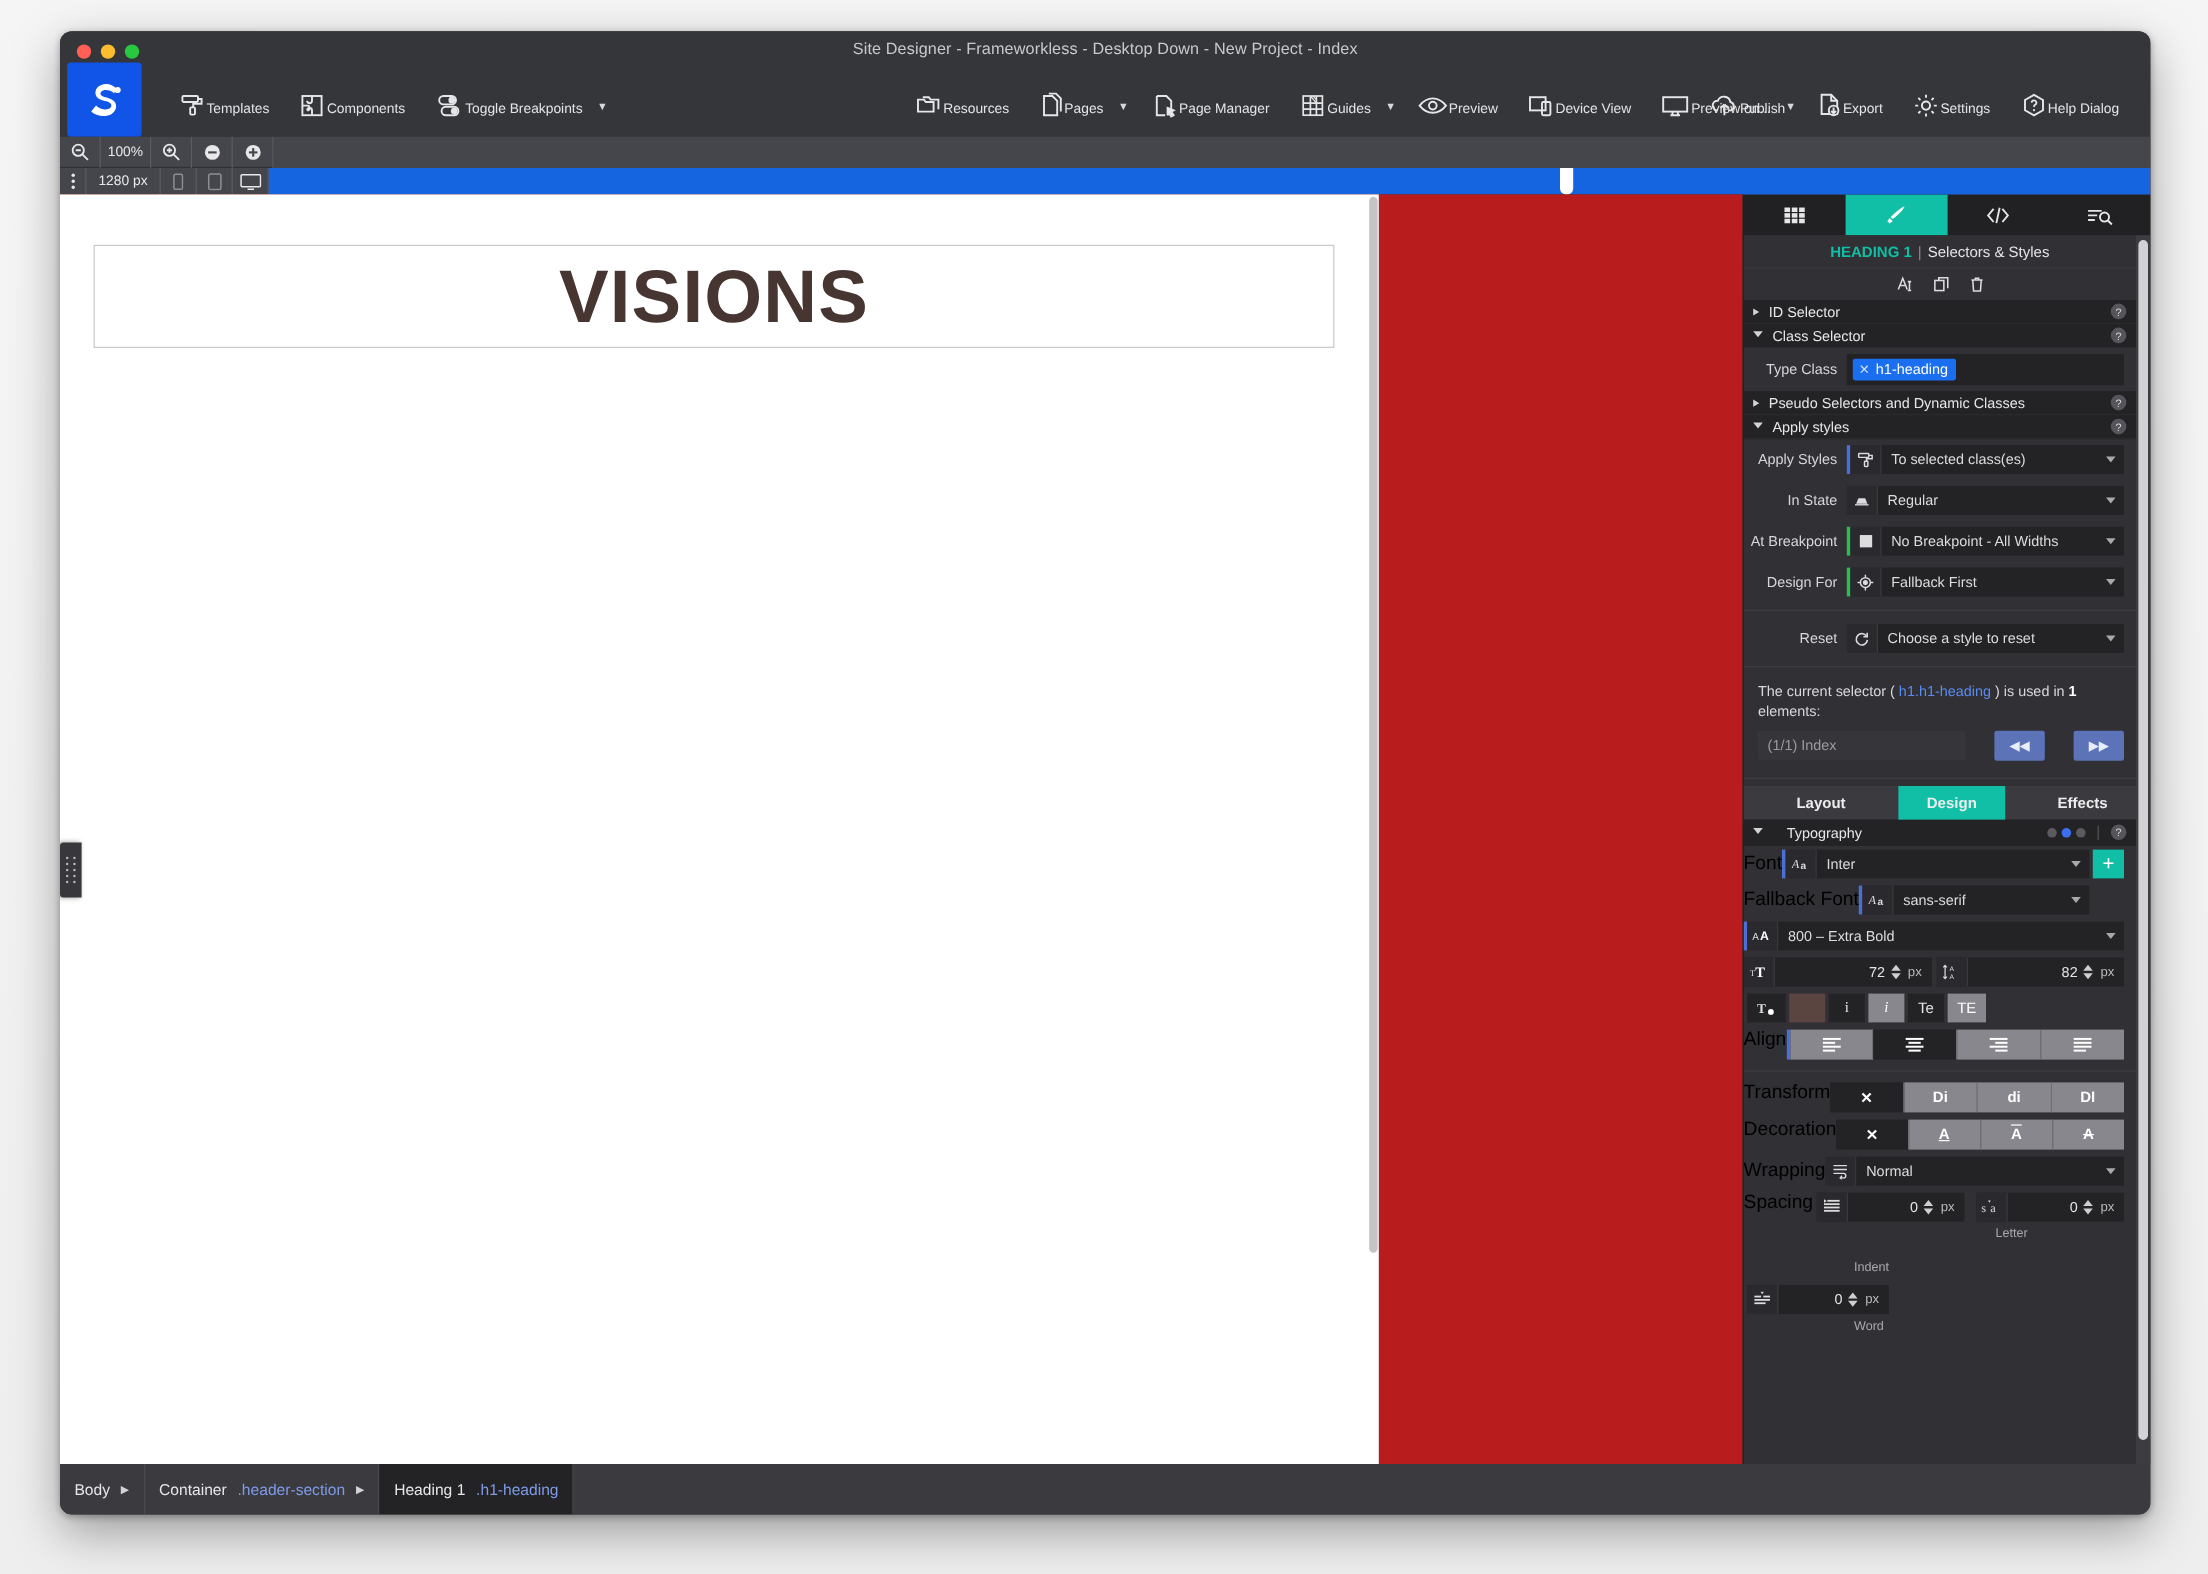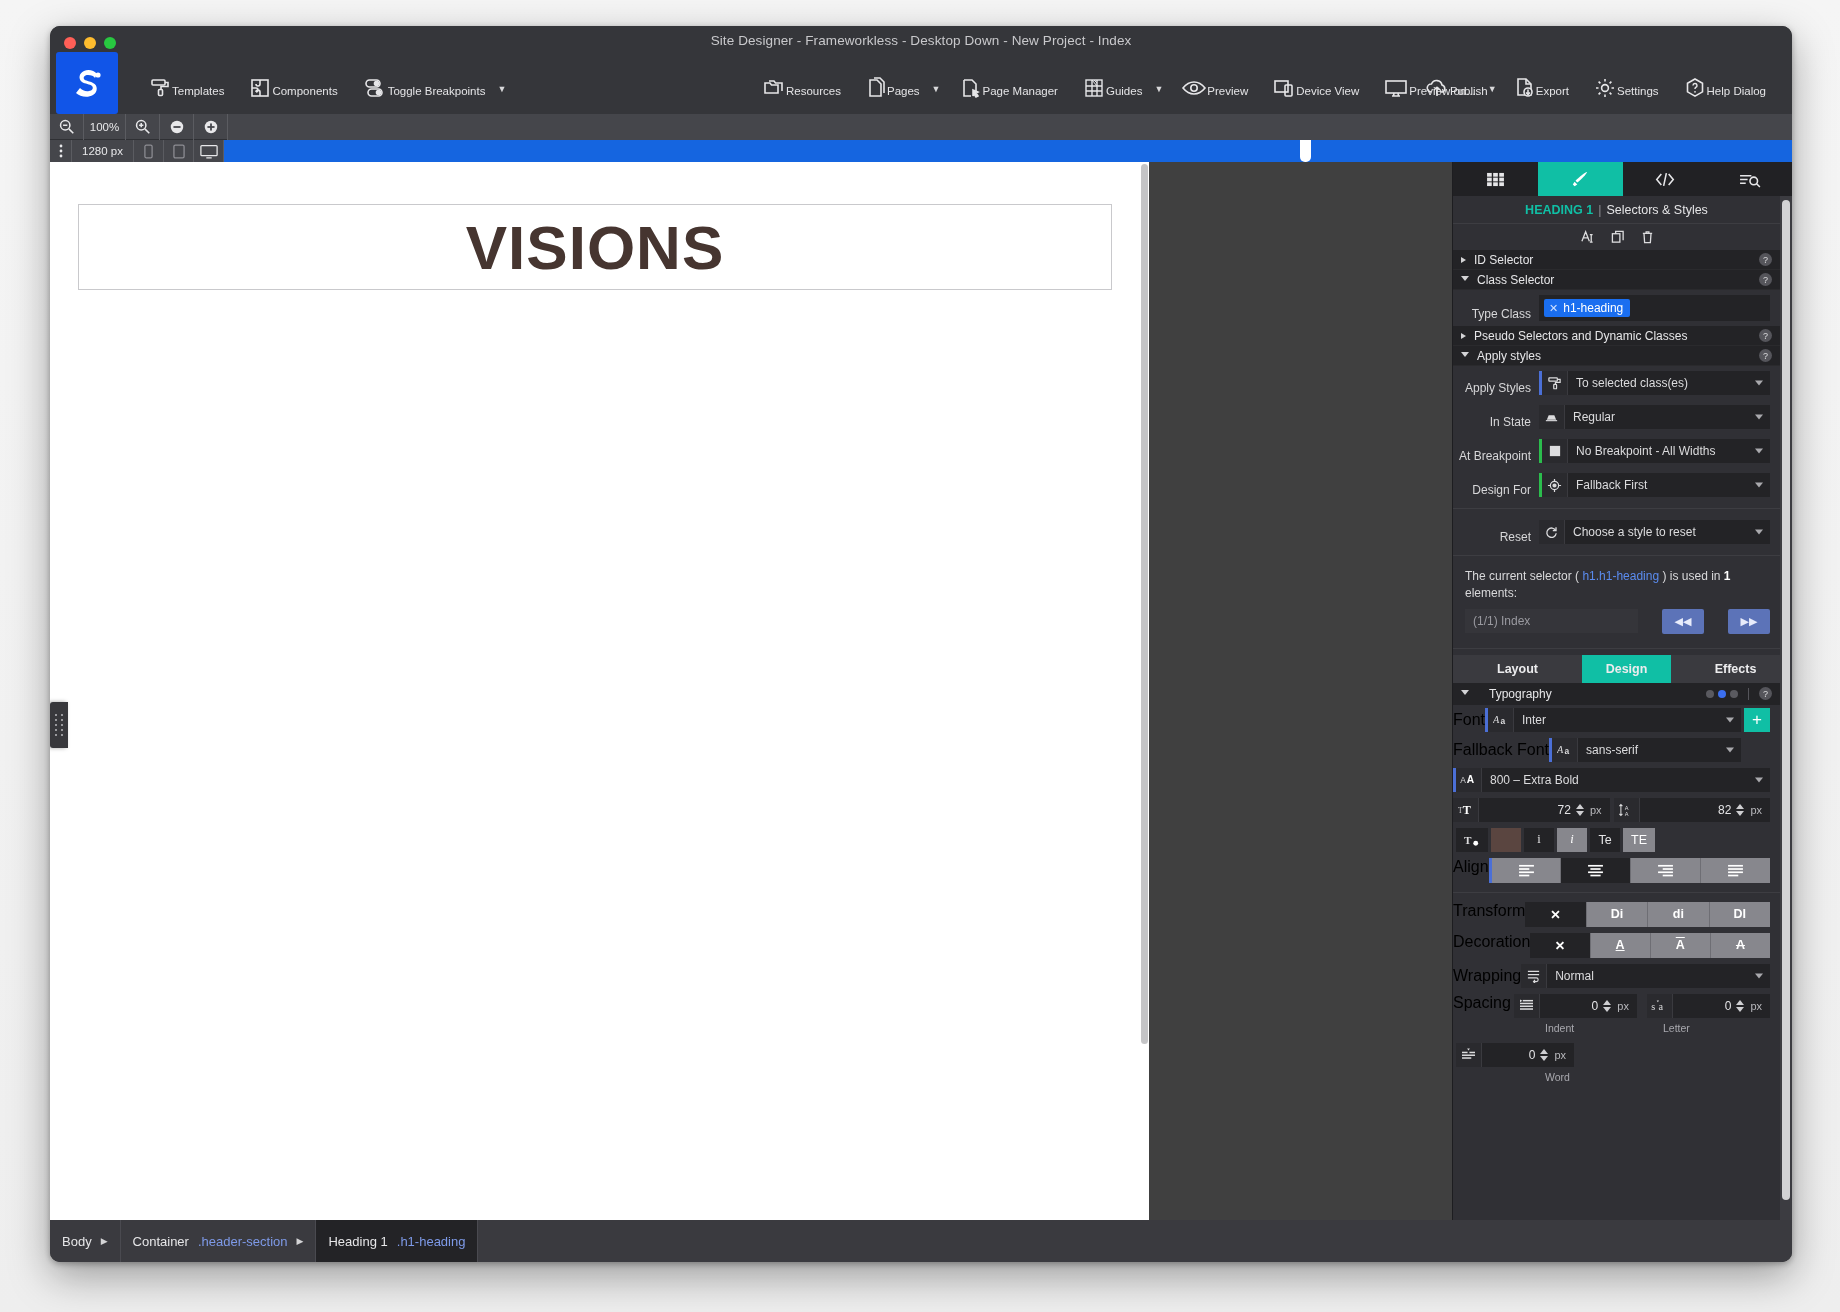"VISIONS" .canvas-wrap { background: #404040 -> #b91c1c }
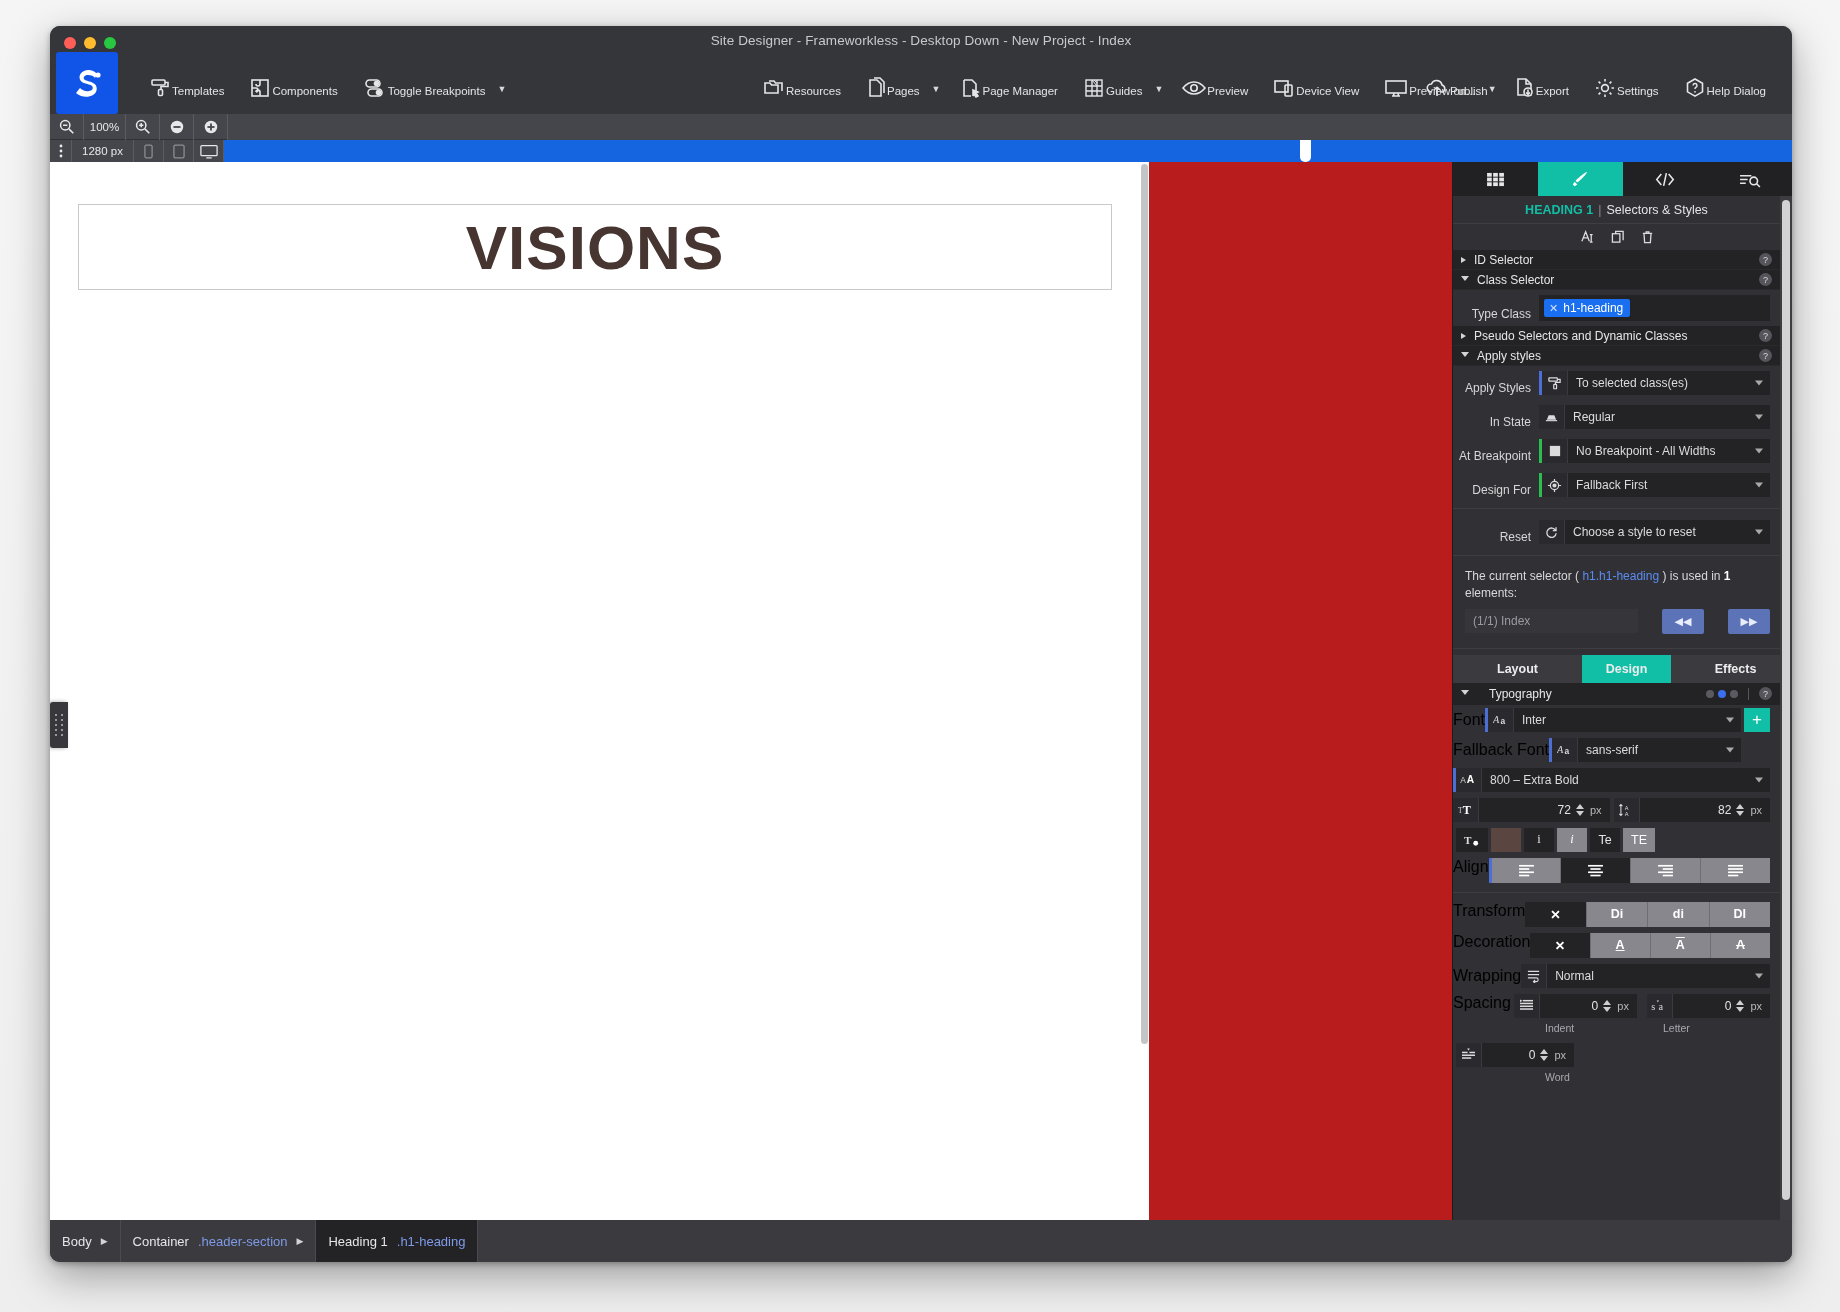"Type Class" .row { align-items: flex-end -> center }
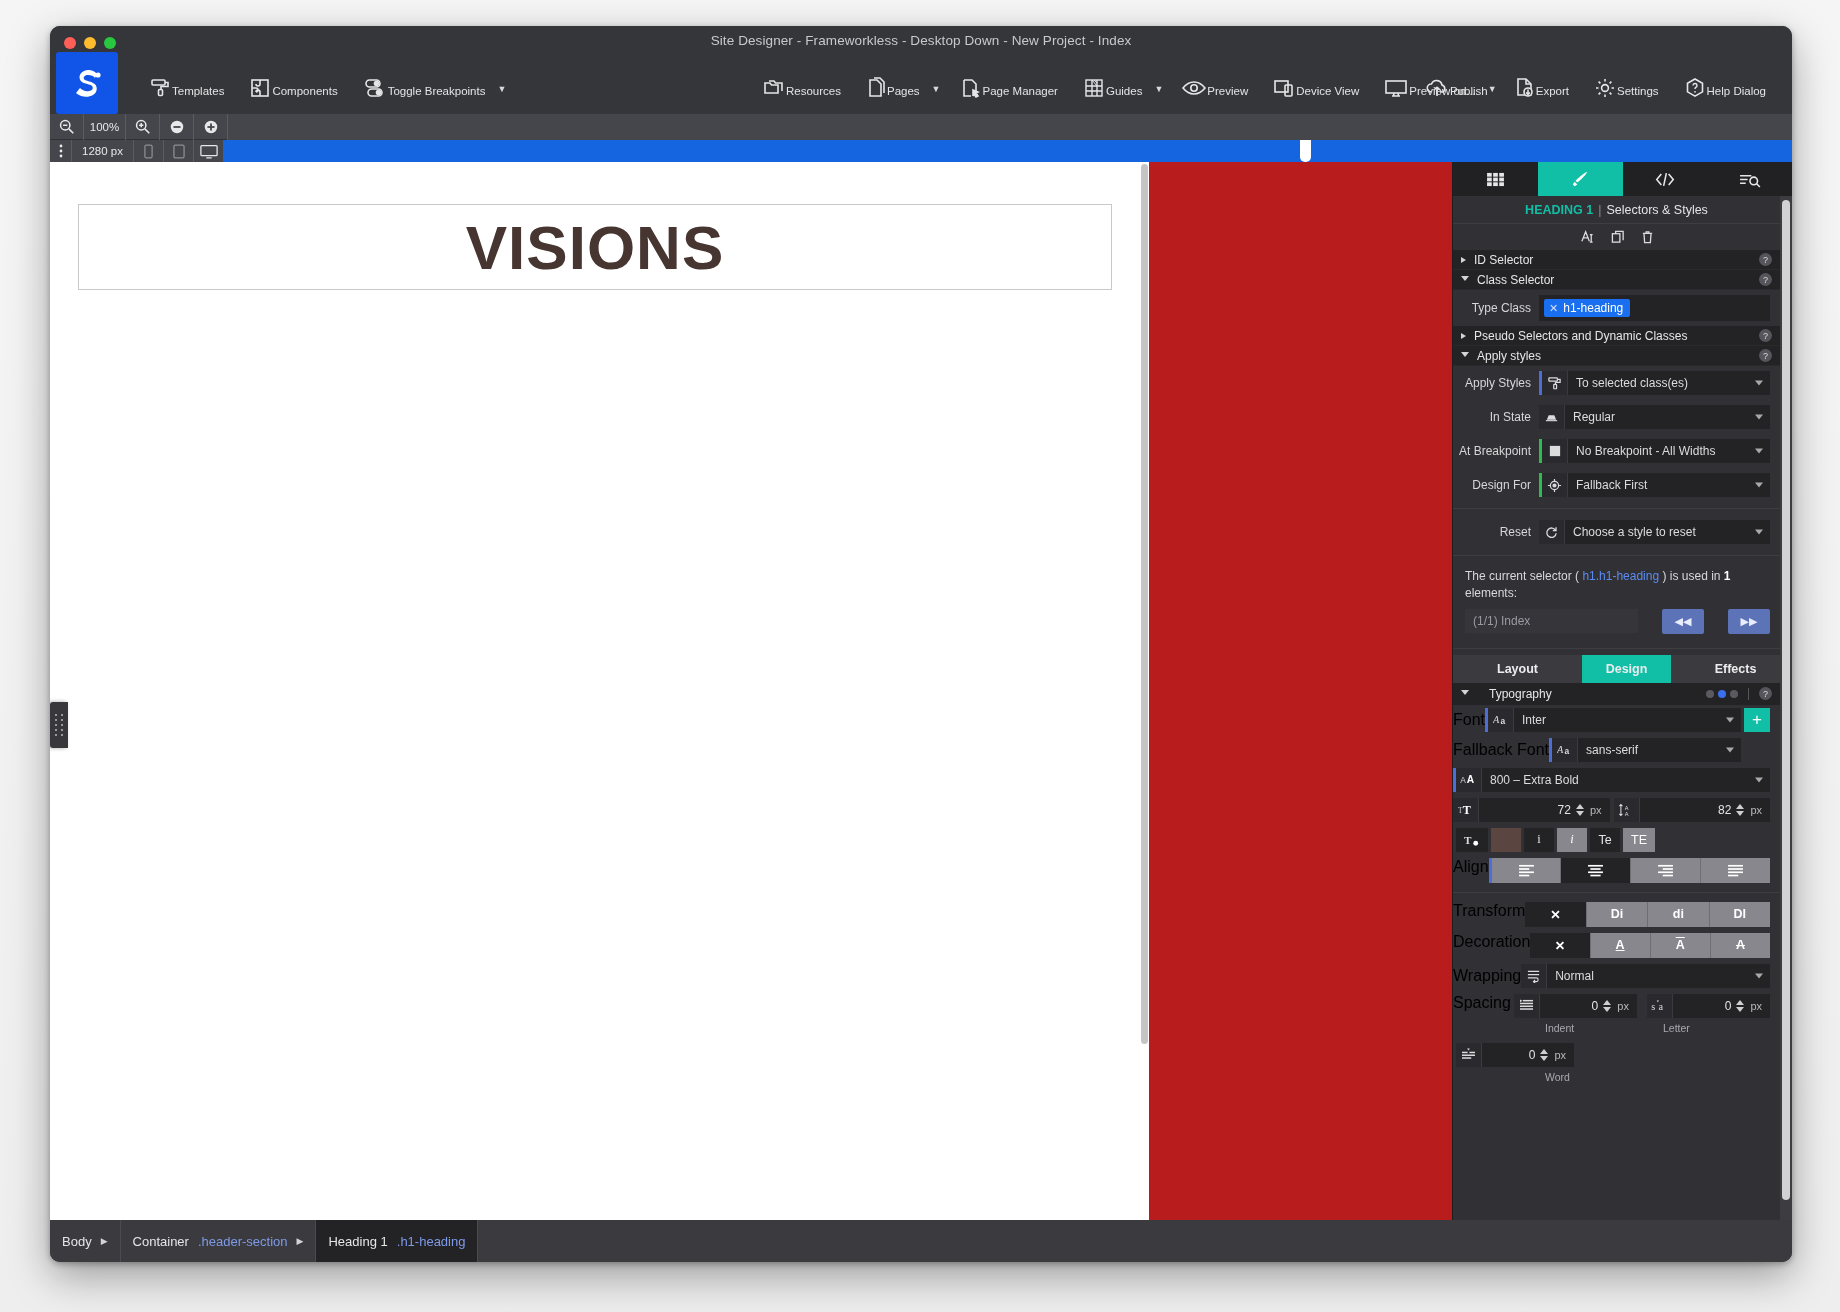"Indent" .sublabels .s1 { margin-top: none -> 28px }
